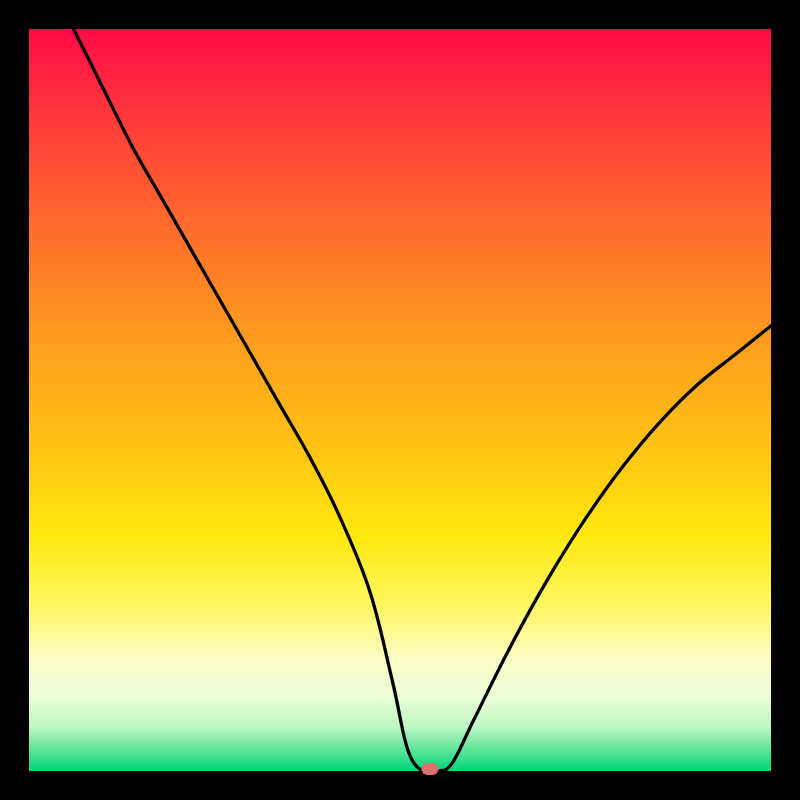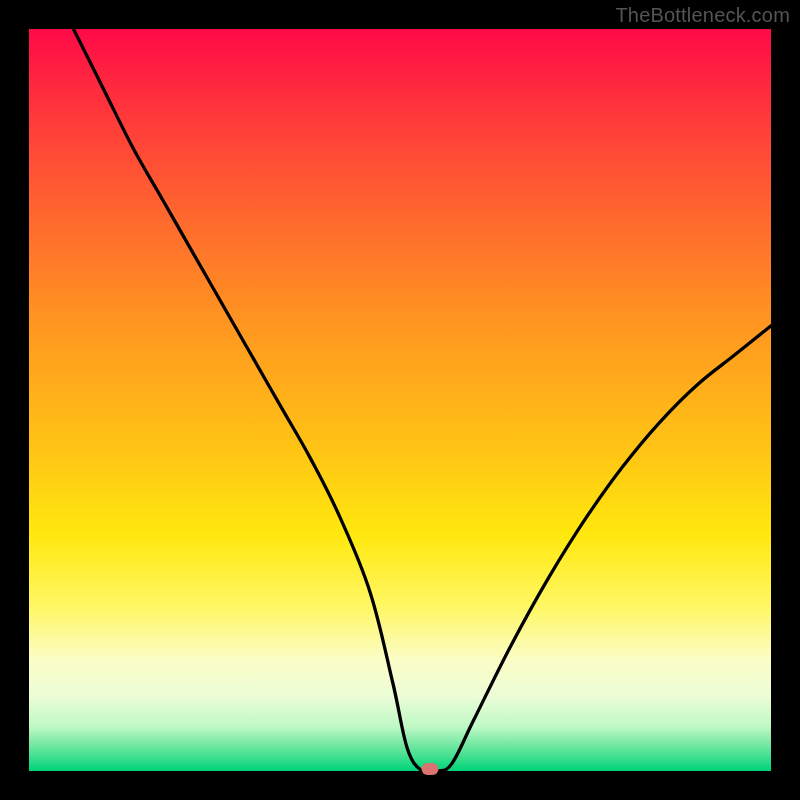"TheBottleneck.com" div.watermark { html: <div>TheBottleneck.com</div> -> none }
